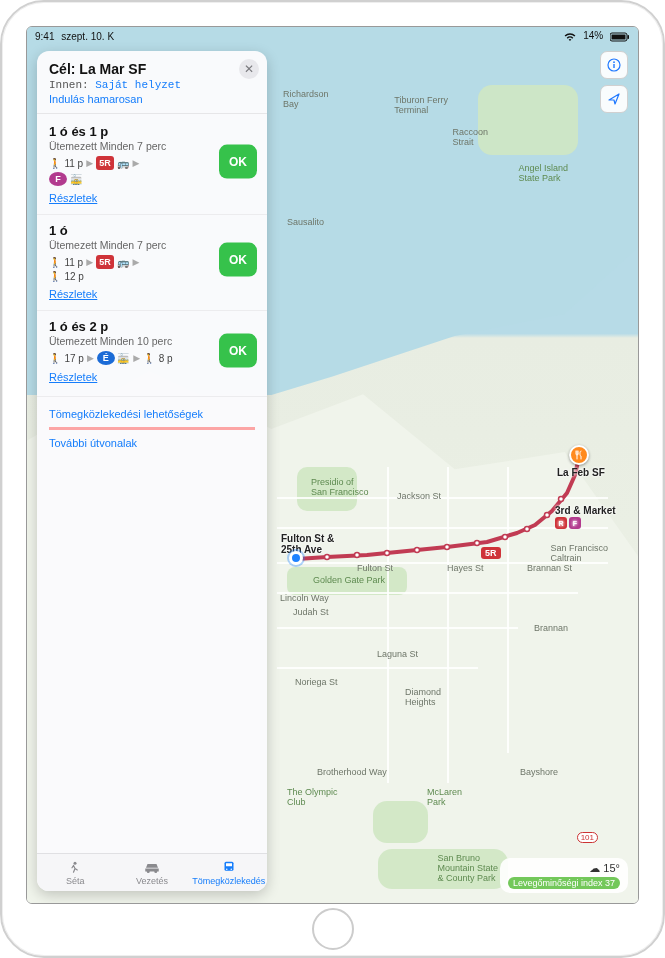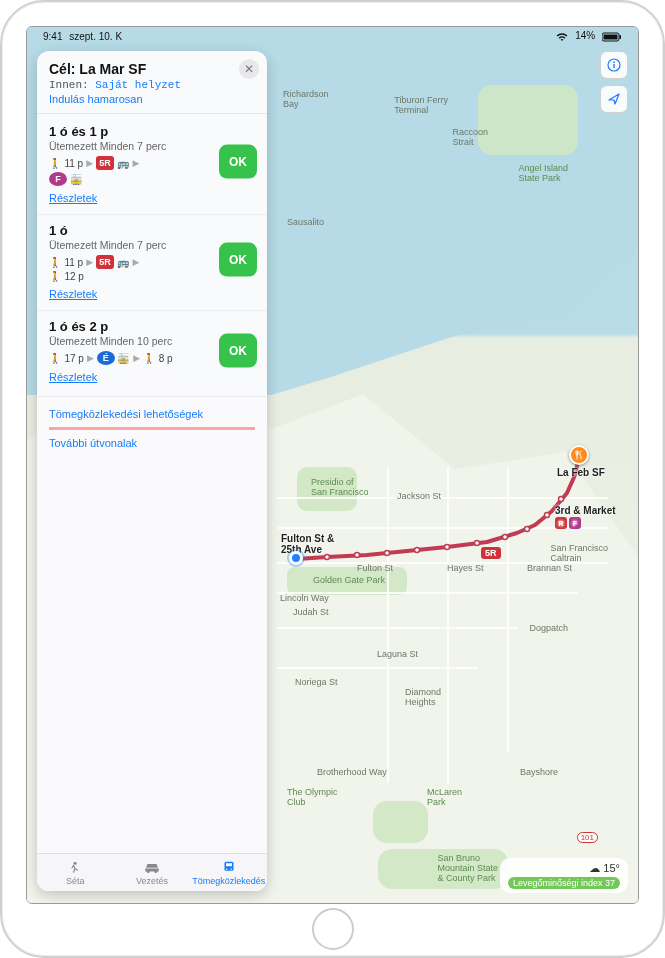"9:41 szept. 10. K" .statusbar { padding: 2px 16px -> 2px 8px }
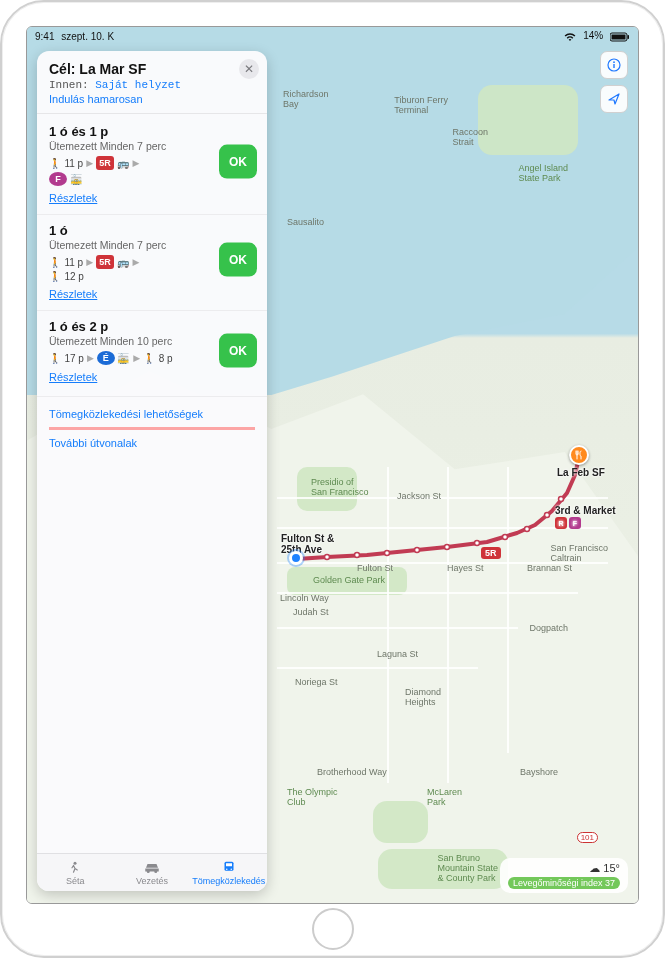"Dogpatch" div.map-label { text: Dogpatch -> Brannan }
